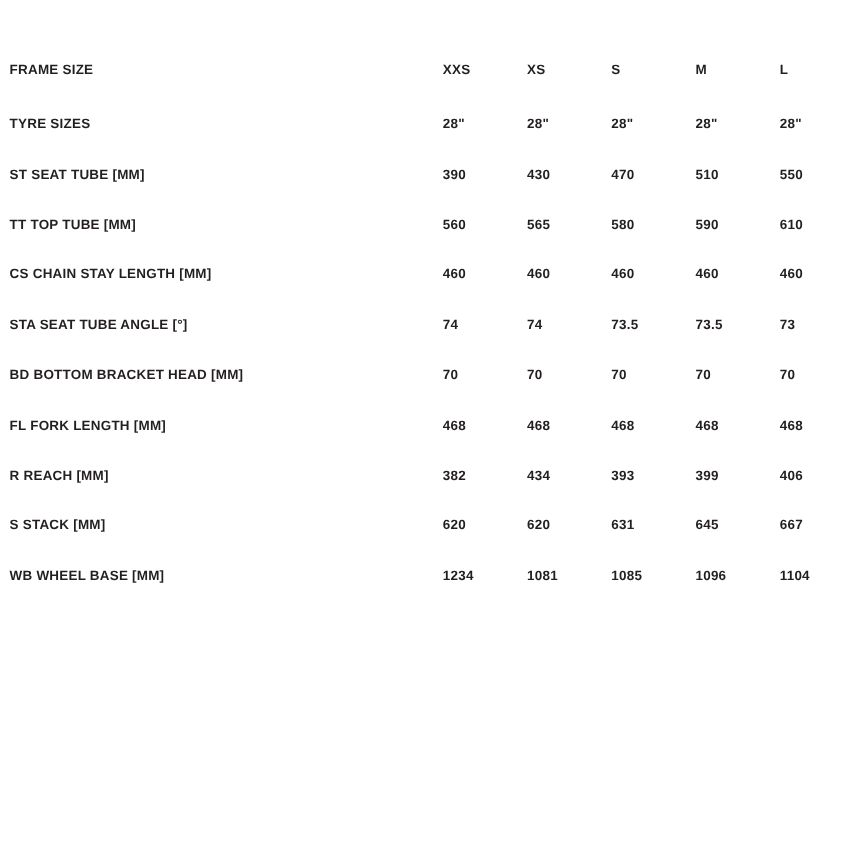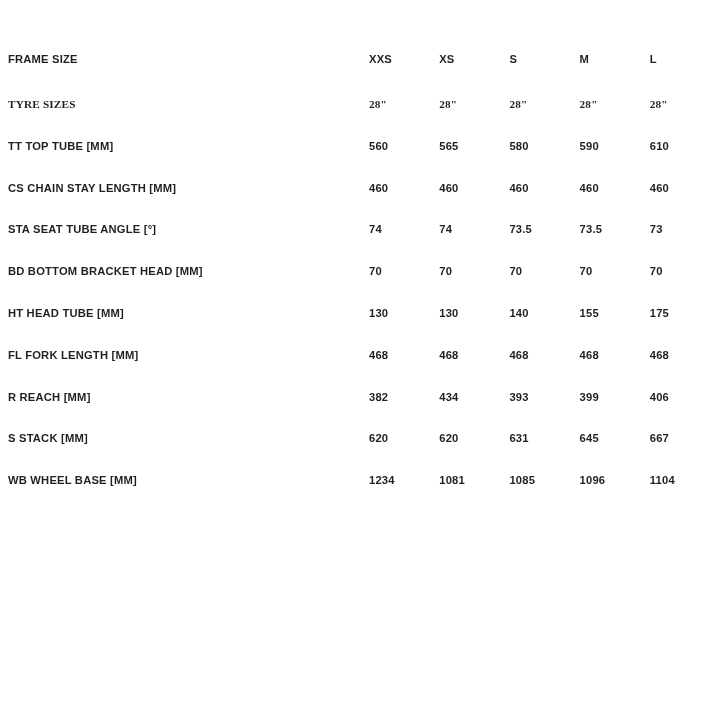"TYRE SIZES" tbody tr:first-child th, tbody tr:first-child td { font-family: Liberation Serif, serif -> none }
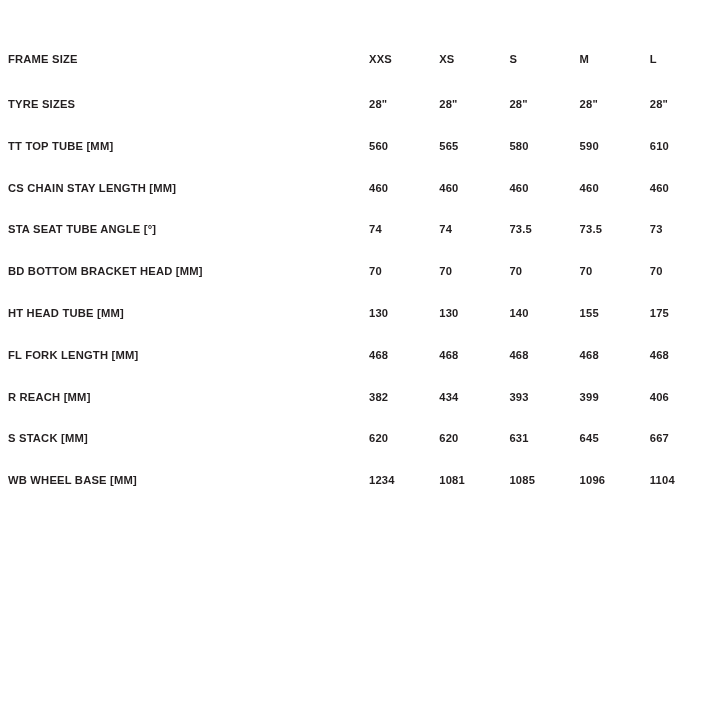"ST SEAT TUBE [MM]" tr { html: none -> <tr> <td>ST SEAT TUBE [MM]</td> <td>390</td> <td>430</td> <td>470</td> <td>510</td> <td>550</td> </tr> }
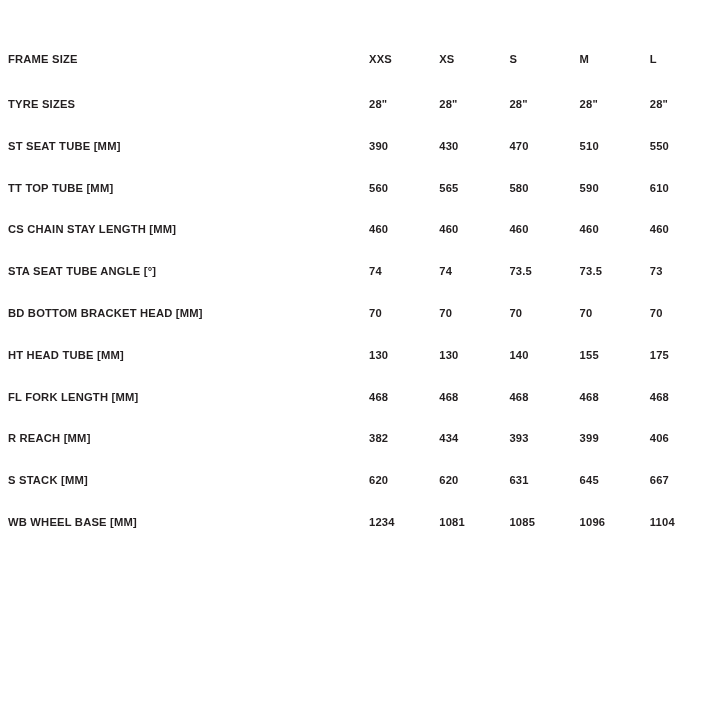"HT HEAD TUBE [MM]" tr { html: <tr> <td>HT HEAD TUBE [MM]</td> <td>130</td> <td>130</td> <td>140</td> <td>155</td> <td>175</td> </tr> -> none }
